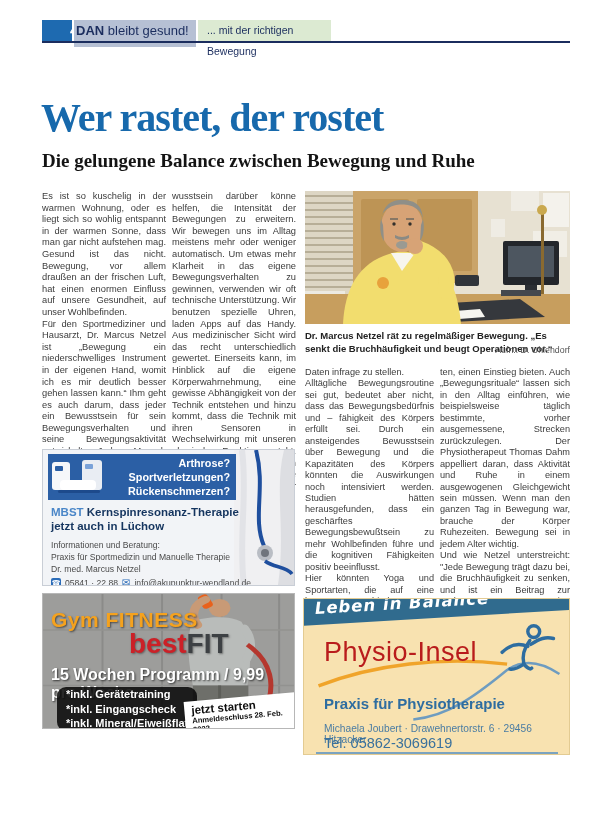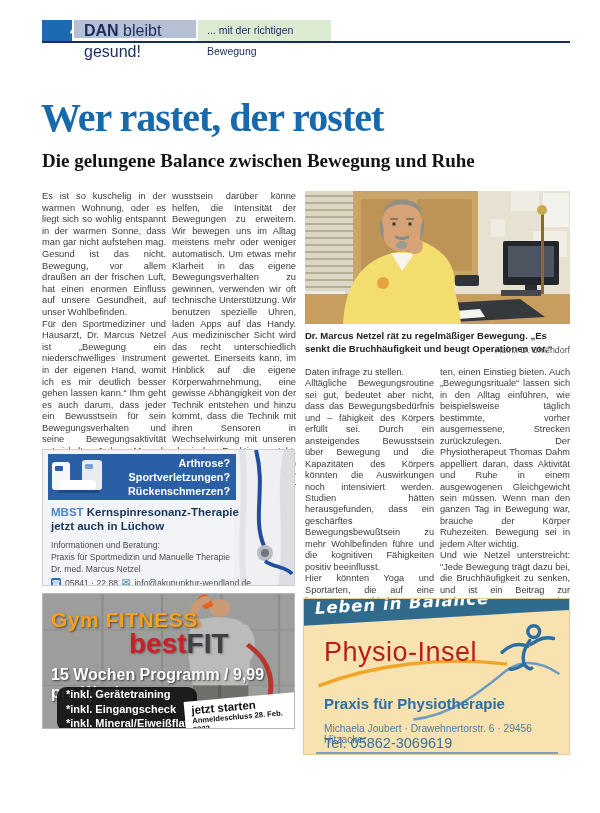"DAN bleibt gesund!" .hdr-section { font-size: 16px -> 13px; height: 18px -> 27px; padding-left: 10px -> 2px }
